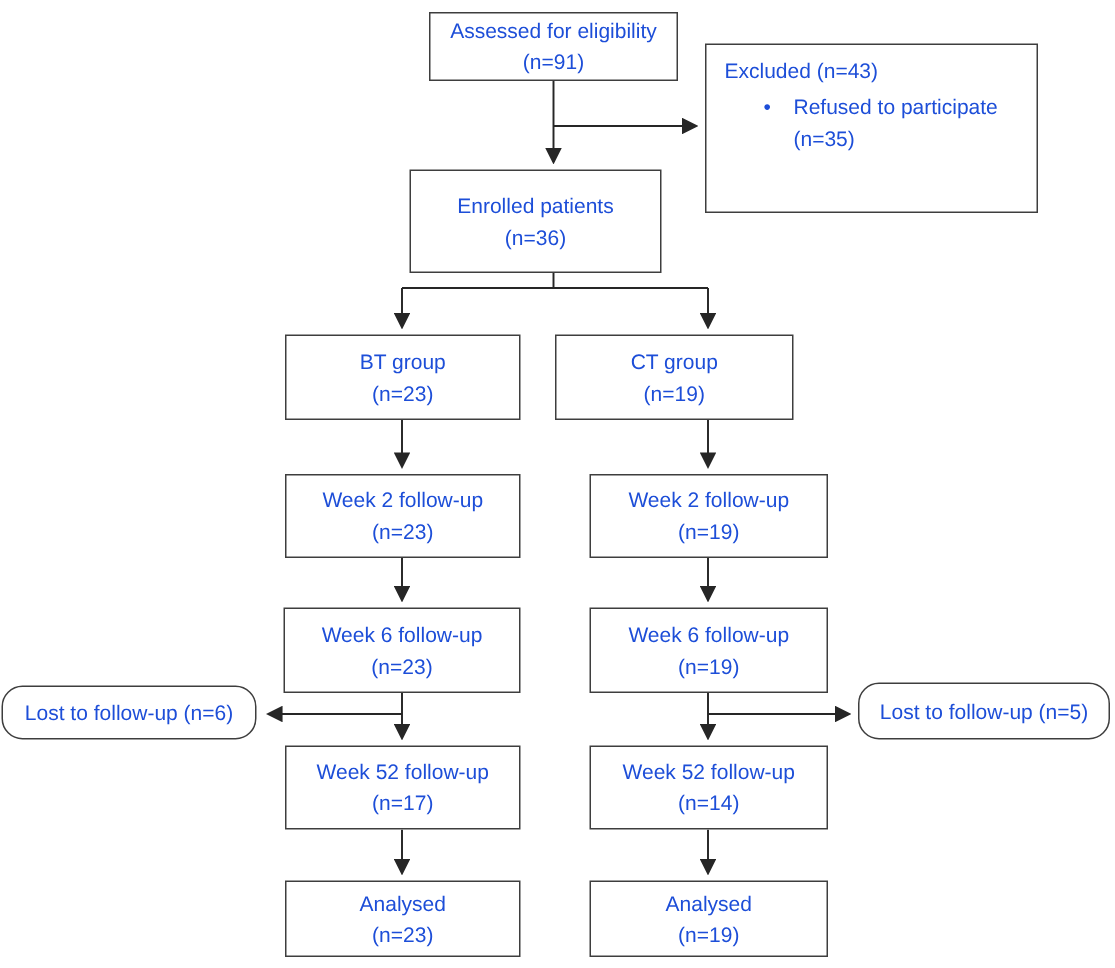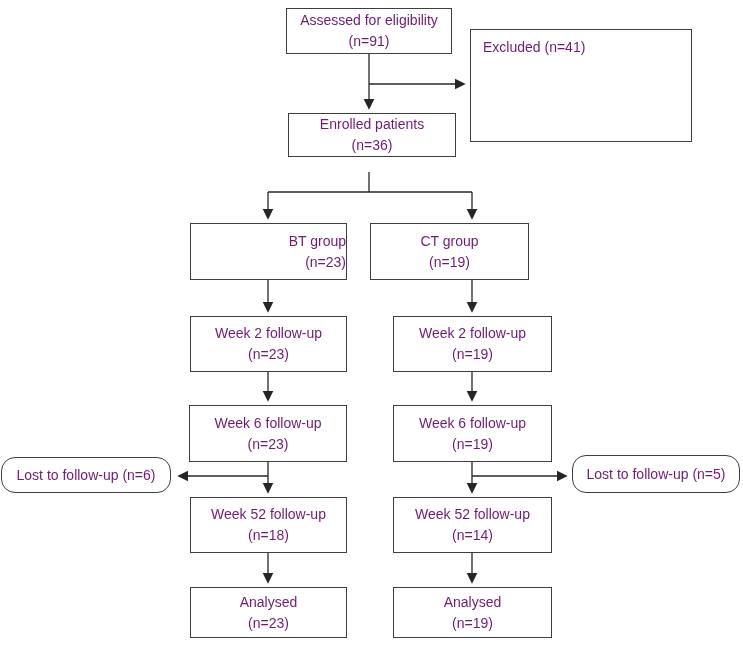"Assessed for eligibility" .canvas { color: #701a75 -> #1d4ed8 }
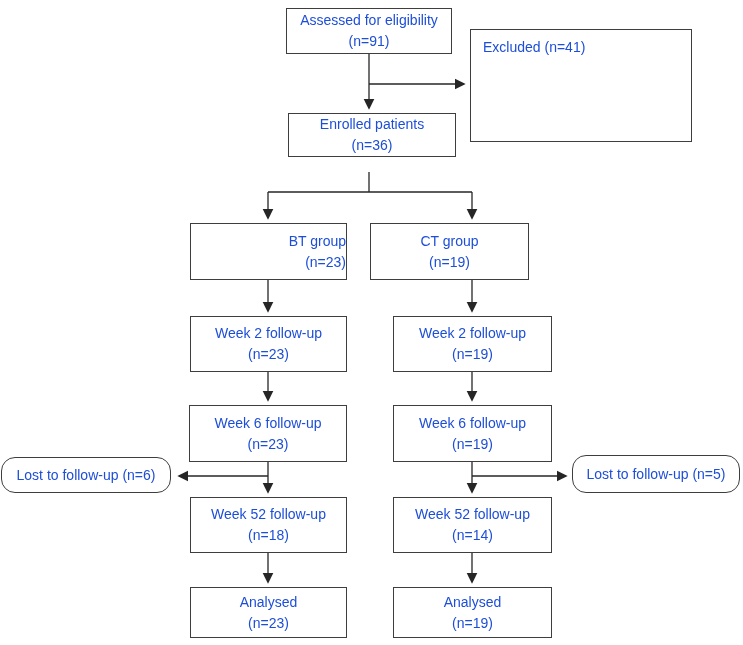"Excluded (n=41)" div.ex-title { text: 41 -> 43 }
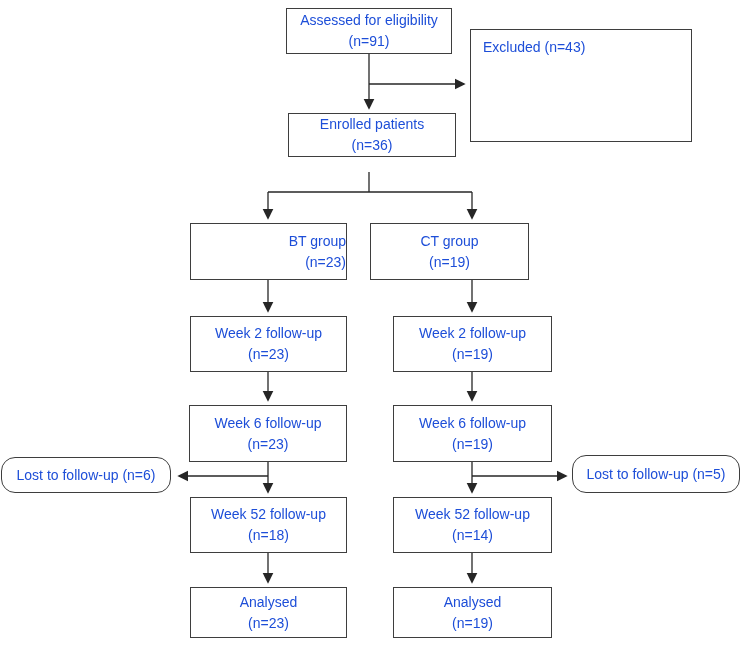"Refused to participate (n=35)" li { html: none -> <li>Refused to participate (n=35)</li> }
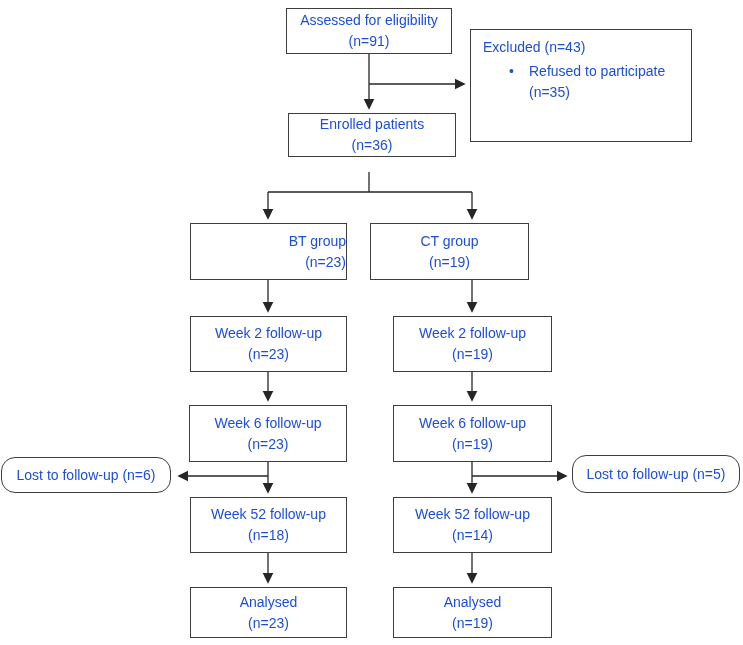"Enrolled patients" .pos-enrolled { height: 44px -> 69px; left: 288px -> 273px }
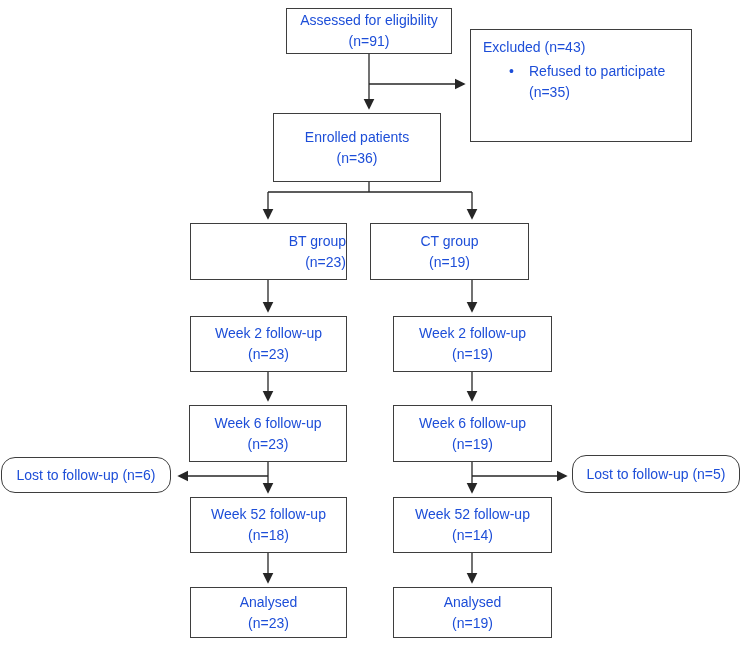"BT group" .pos-bt-group { align-items: flex-end -> none }
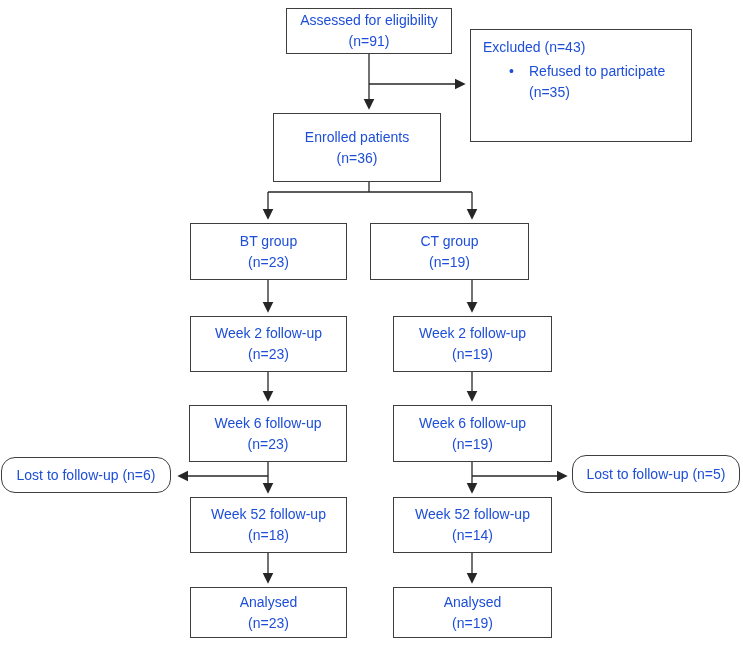"(n=18)" span.l2 { text: 18 -> 17 }
